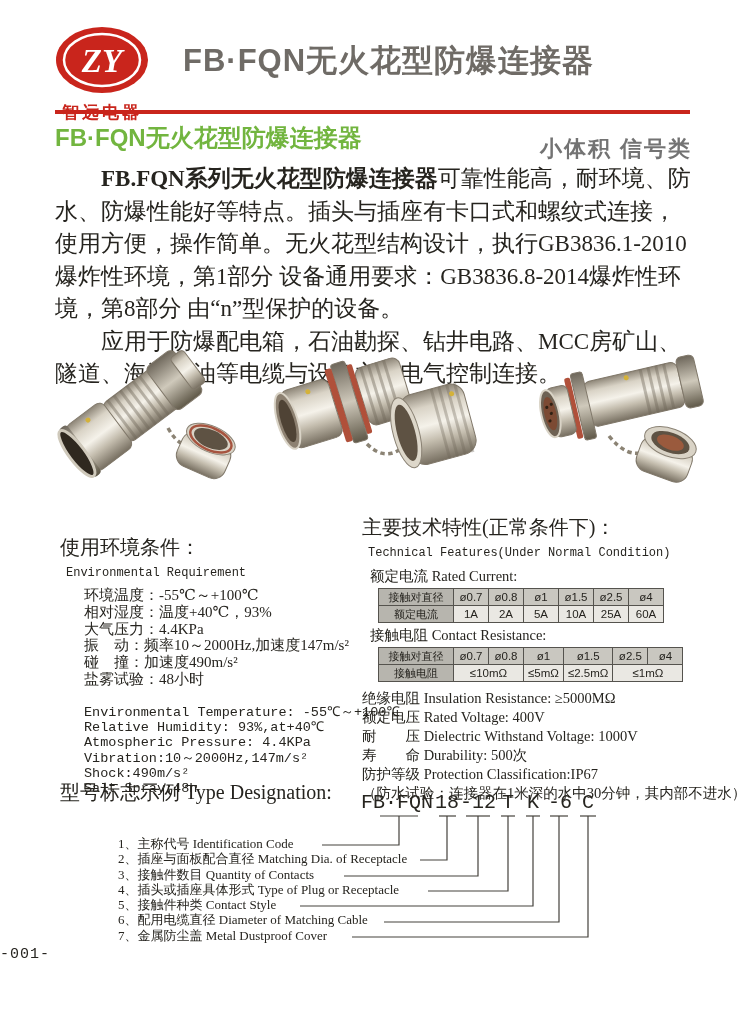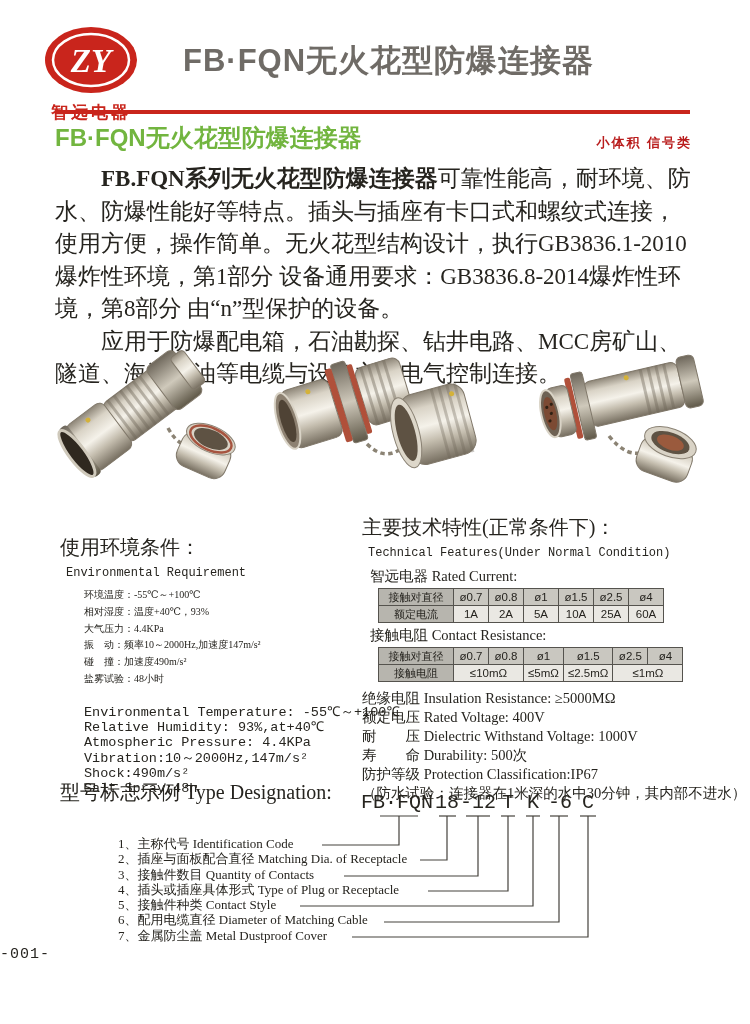"ZY" .logo { left: 41px -> 52px }
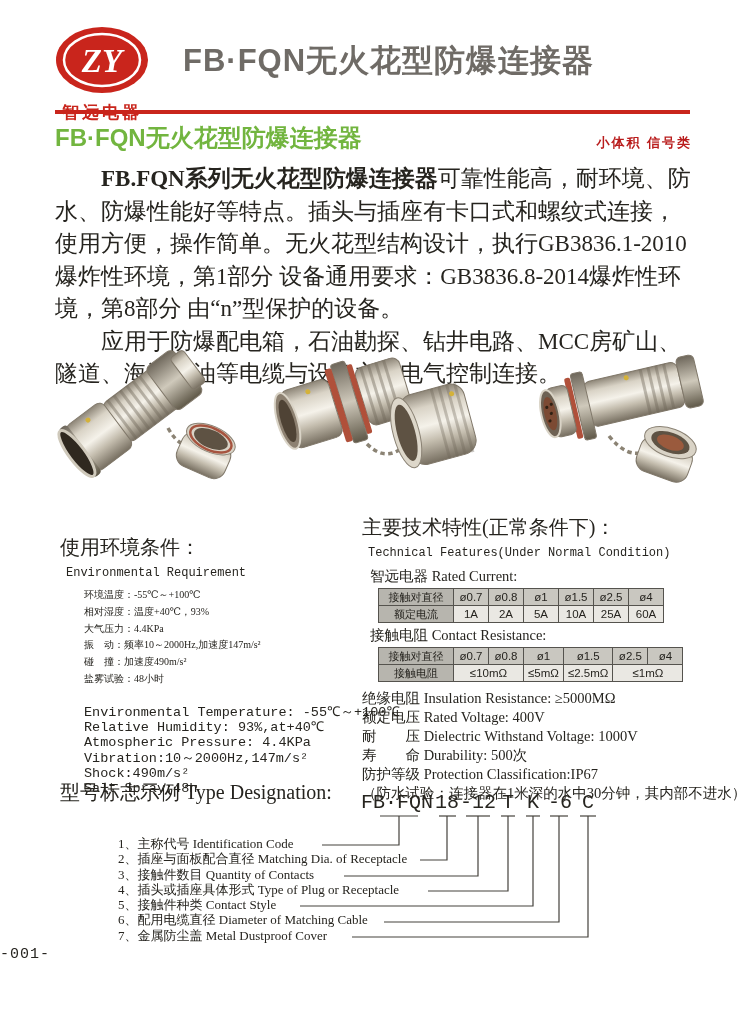"小体积 信号类" .section-tags { color: #b91c1c -> #737373; font-size: 13px -> 22px }
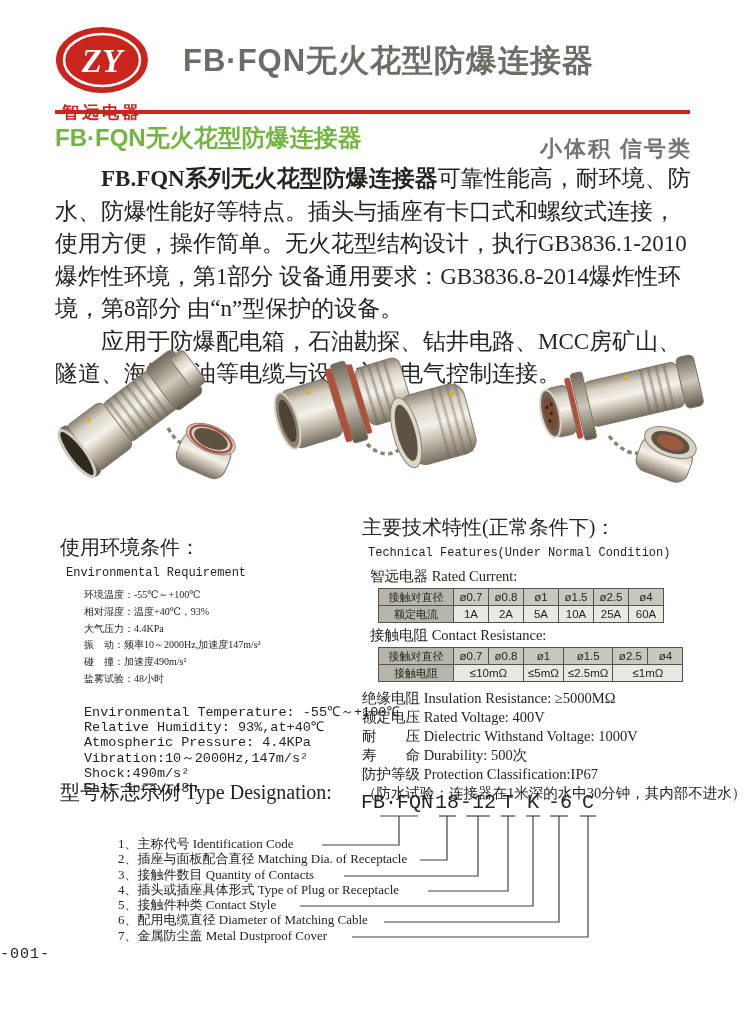"智远电器 Rated Current:" div.tbl-label { text: 智远电器 -> 额定电流 }
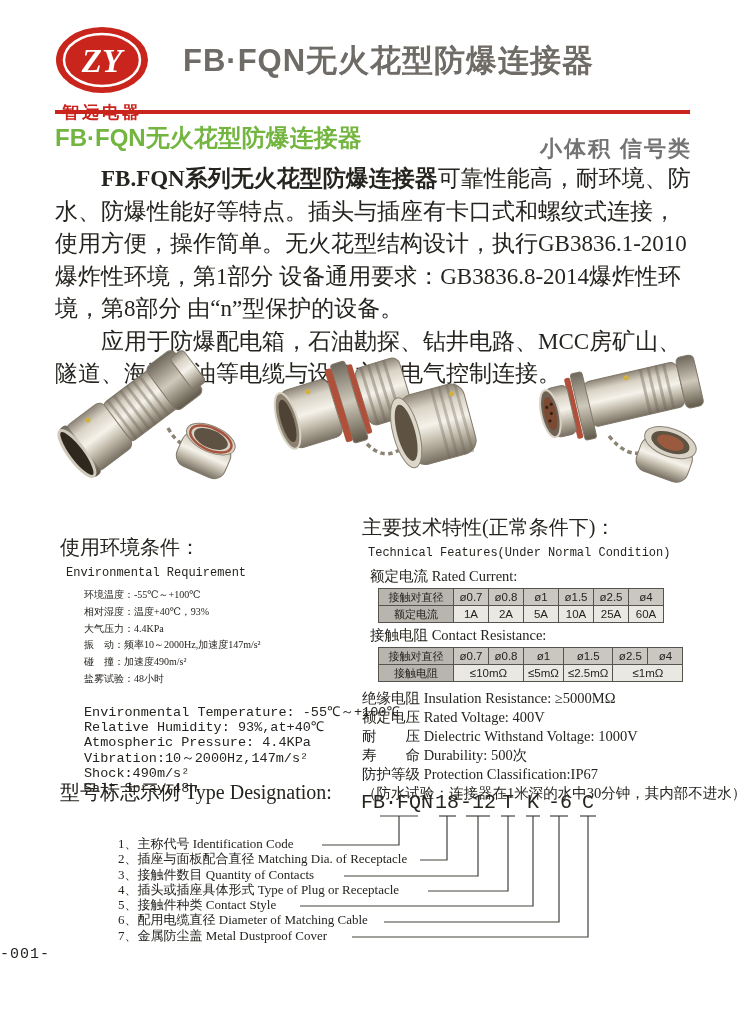"环境温度：-55℃～+100℃" .env-cn div { font-size: 10px -> 15px }
